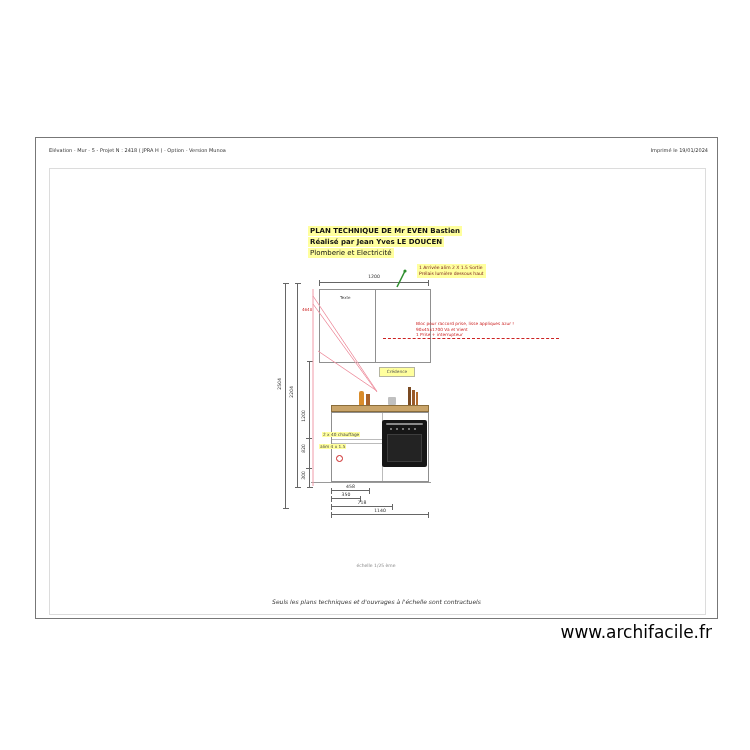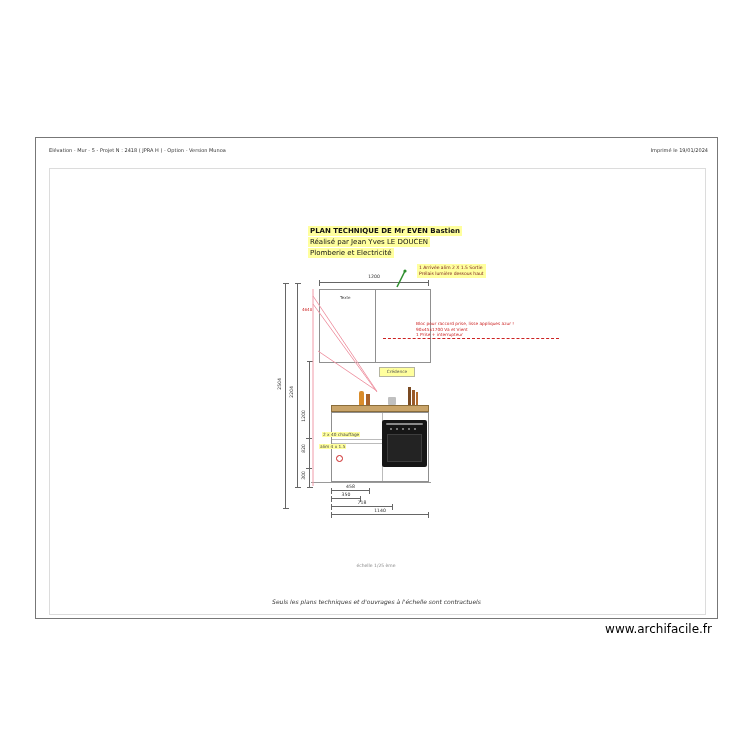"Réalisé par Jean Yves LE" div.title-line { font-weight: none -> bold }
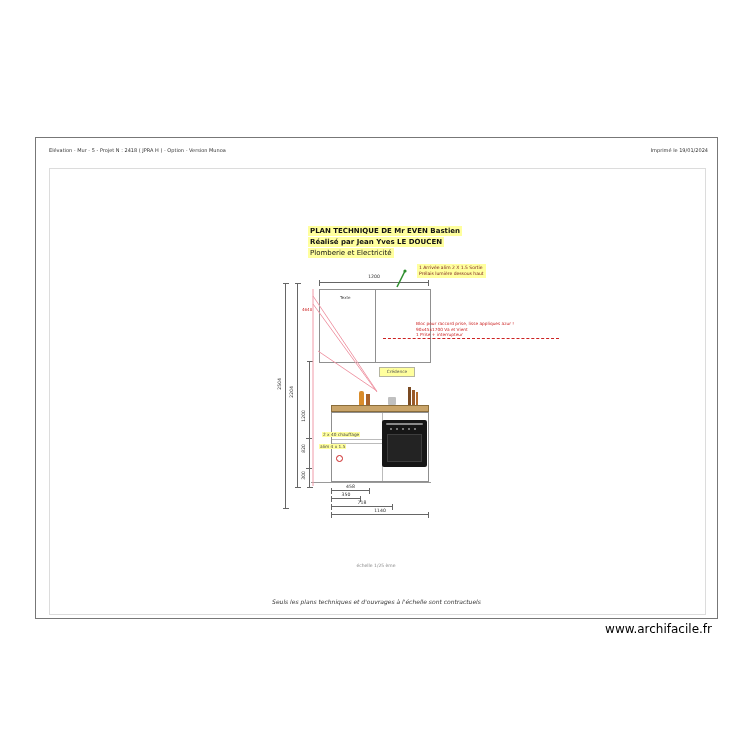"www.archifacile.fr" .site { font-size: 12px -> 17px }
